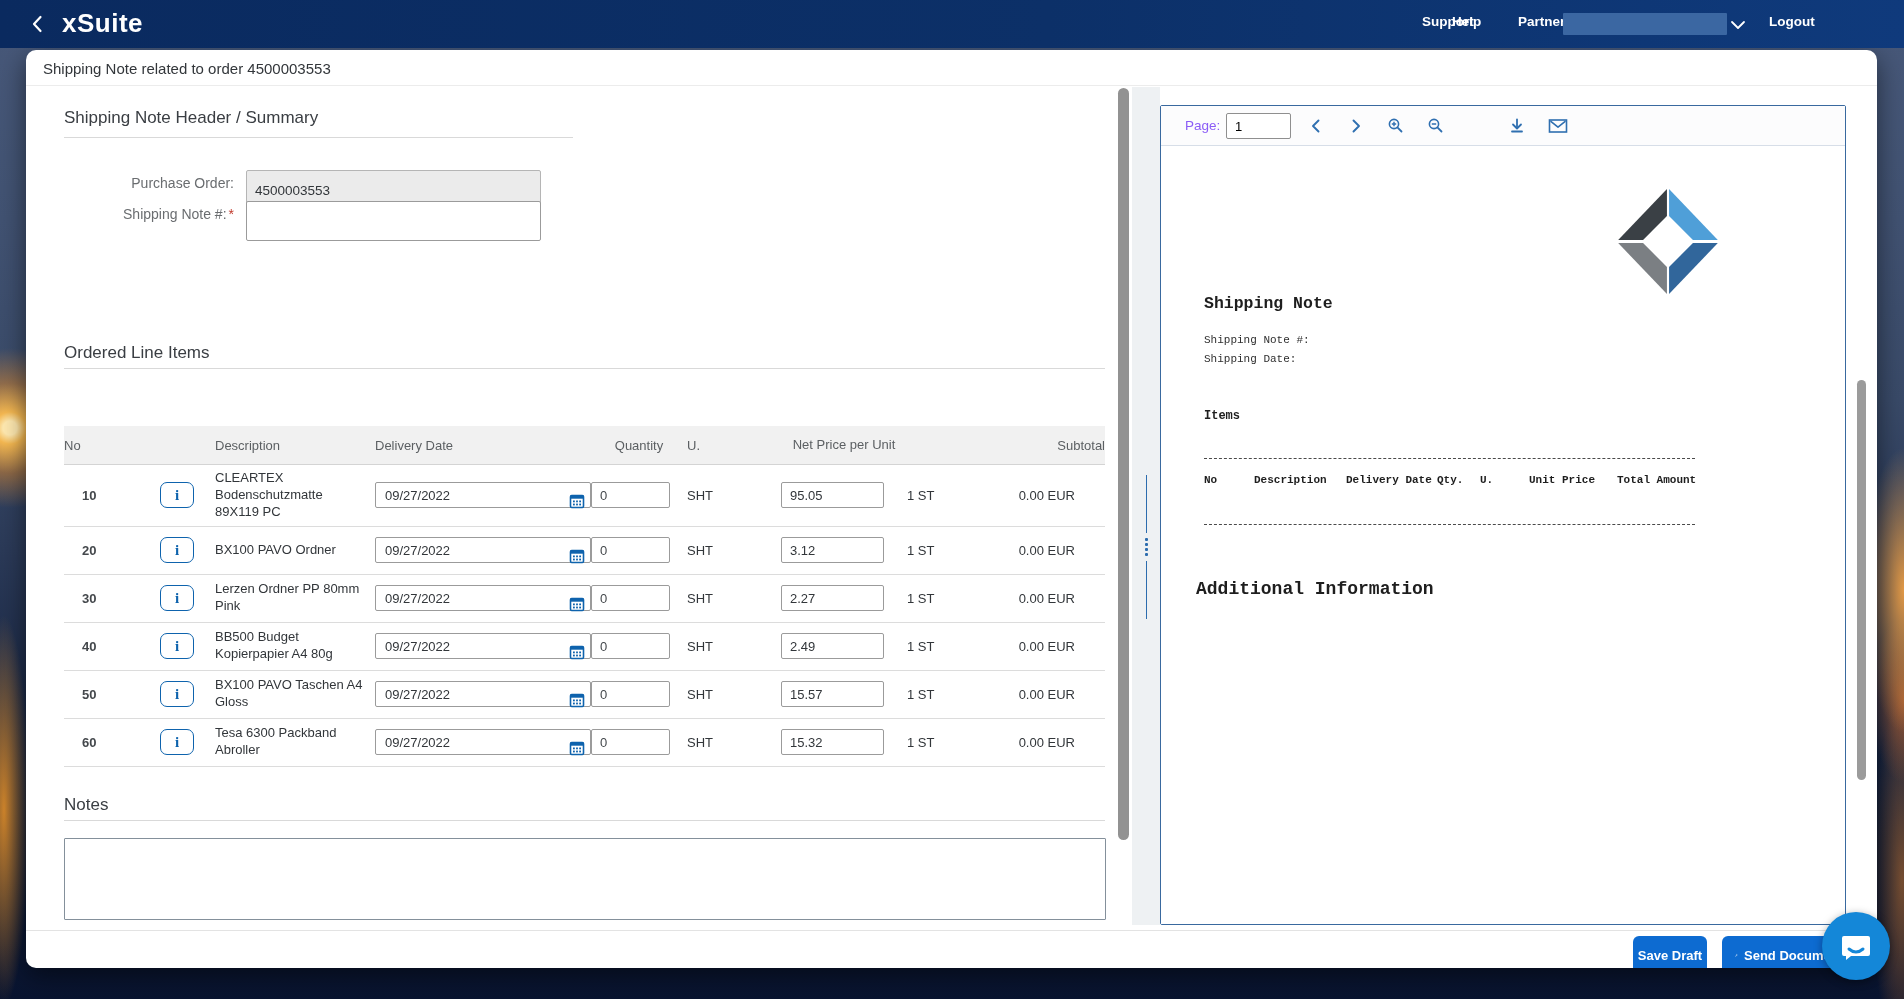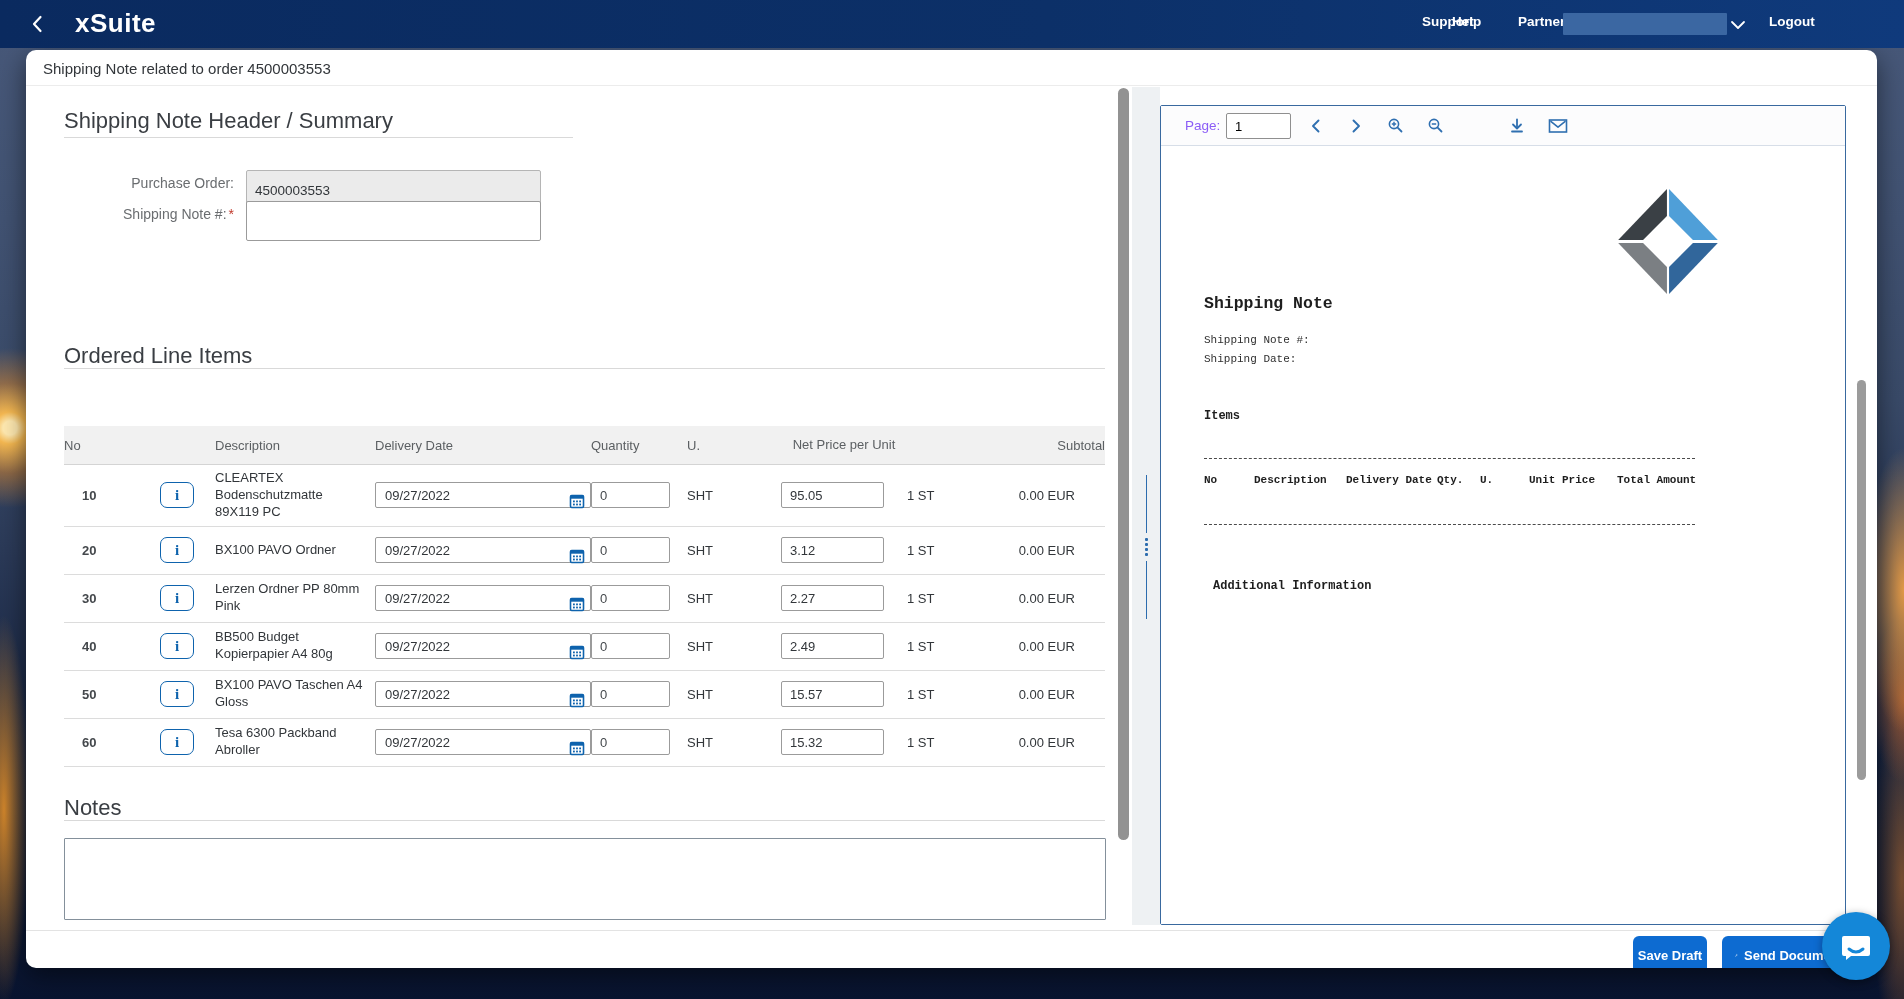"xSuite" .brand { left: 75px -> 62px }
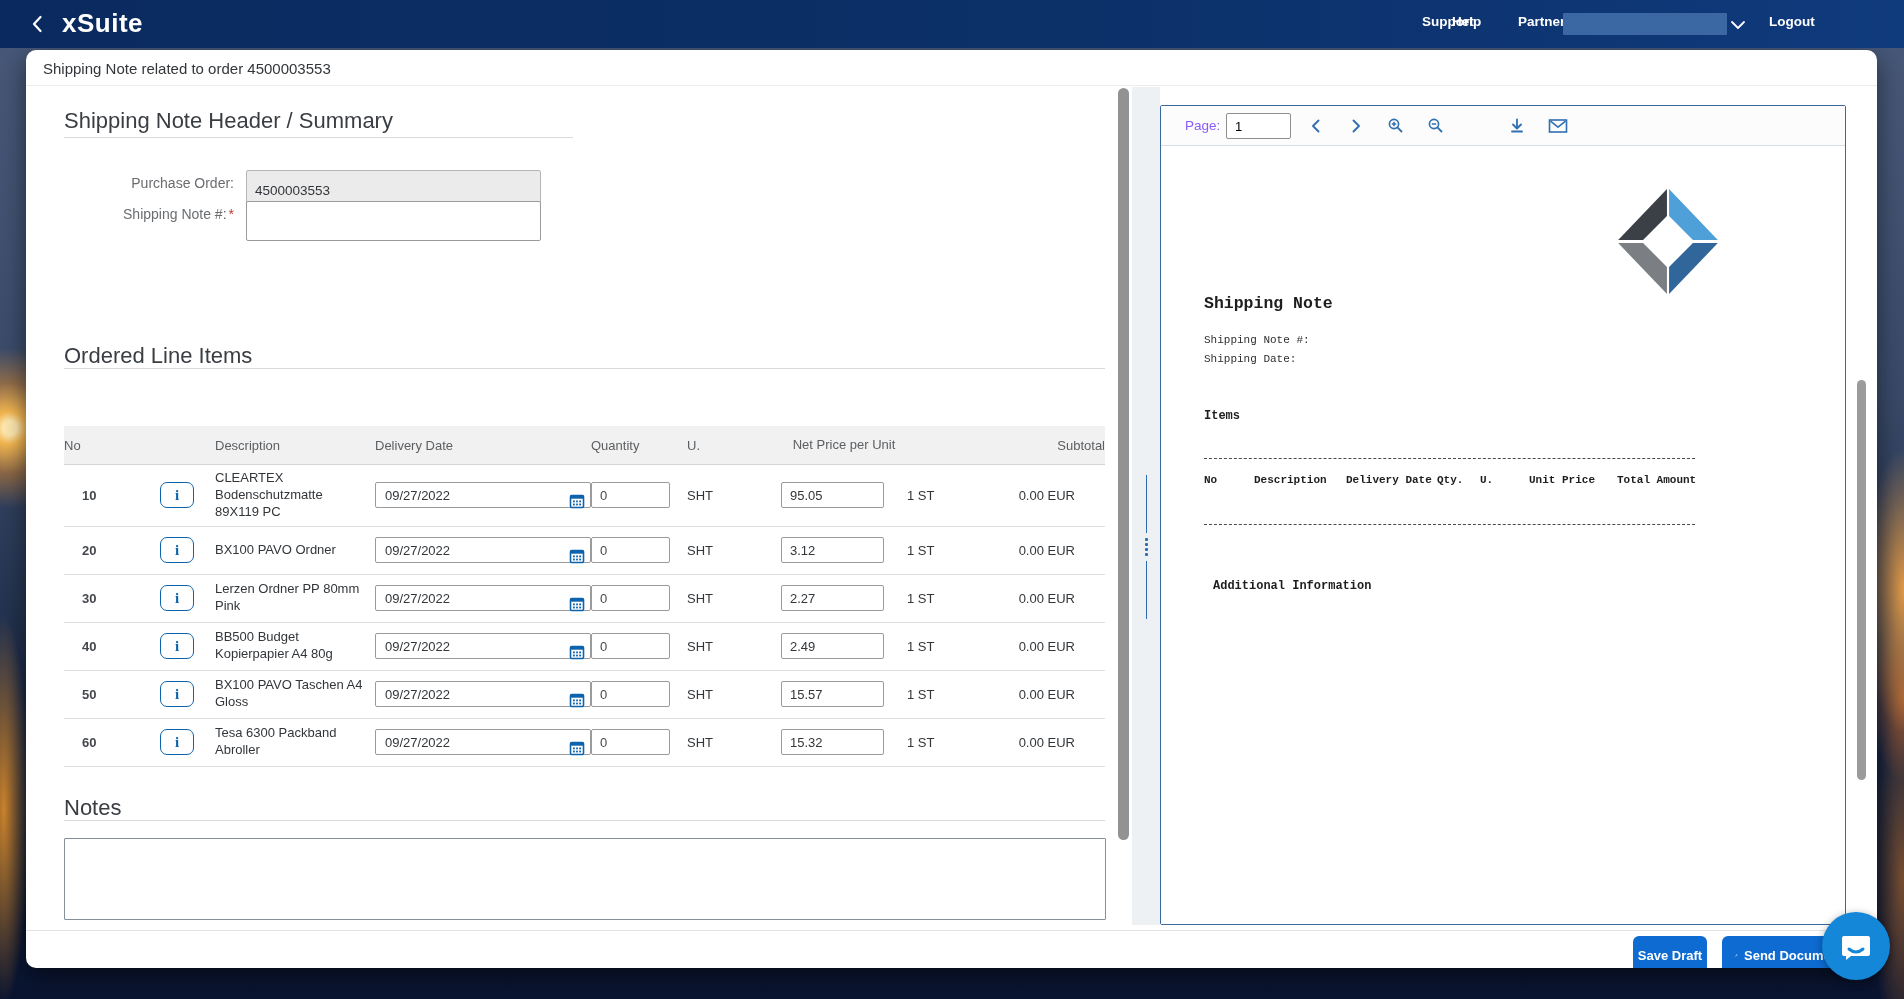"Shipping Note Header / Summary" .section-heading { font-size: 22px -> 17px }
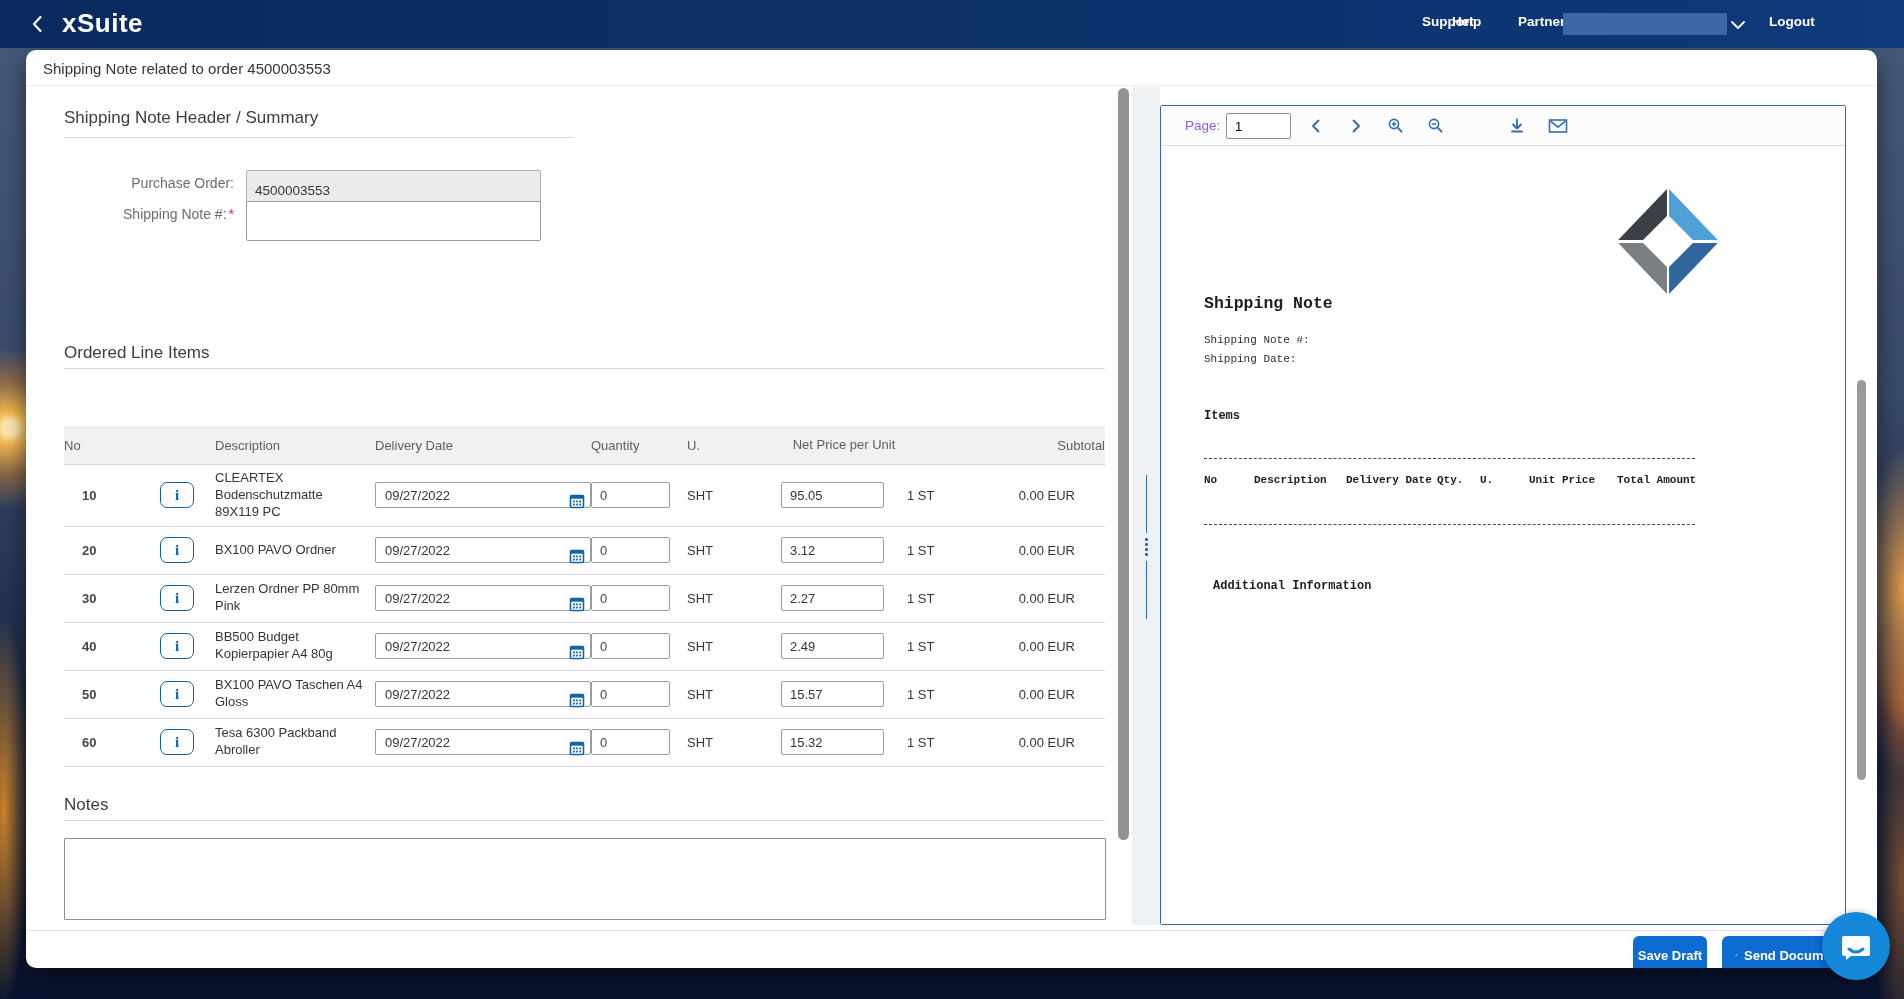"Quantity" .c-qty-h { text-align: left -> center }
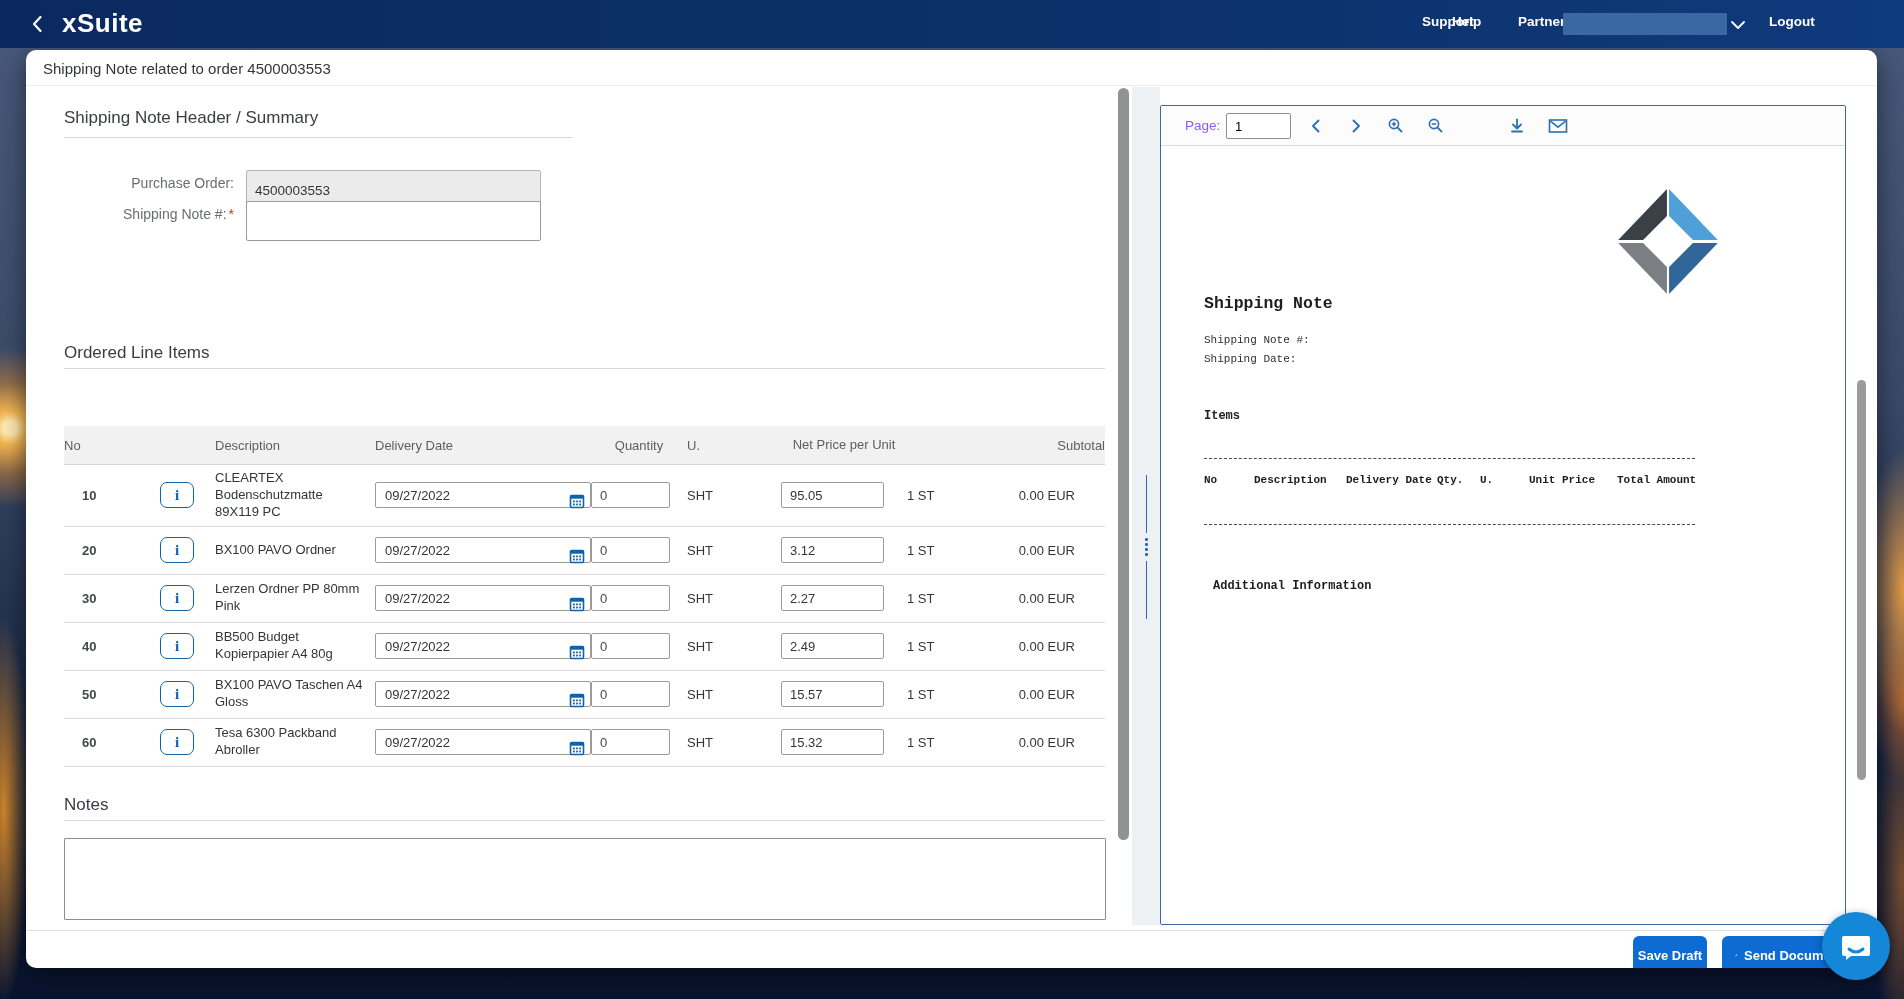"Additional Information" .doc-add-title { font-size: 12px -> 18px; left: 52px -> 35px }
